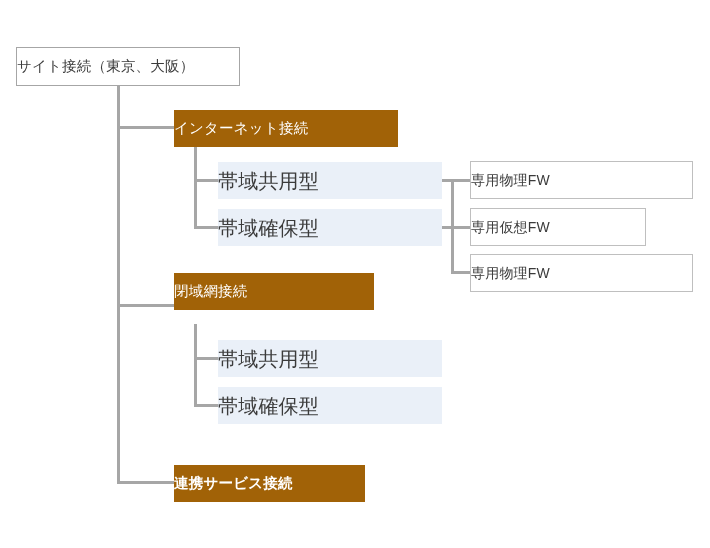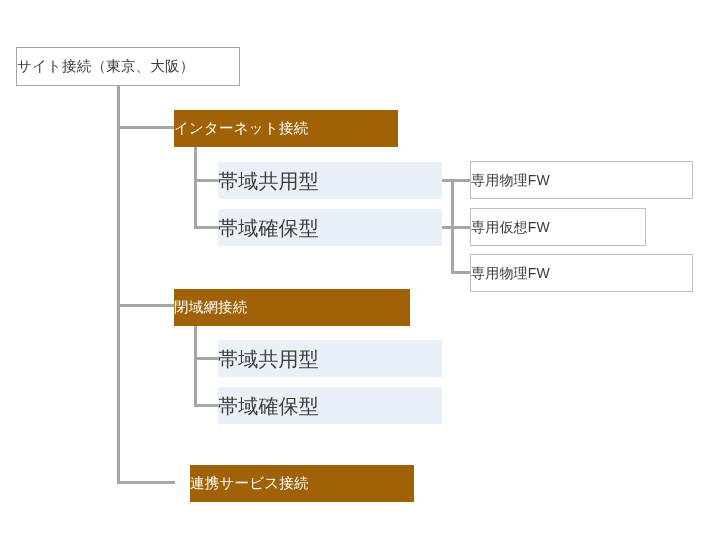"閉域網接続" div.node { top: 289px -> 273px; width: 236px -> 200px }
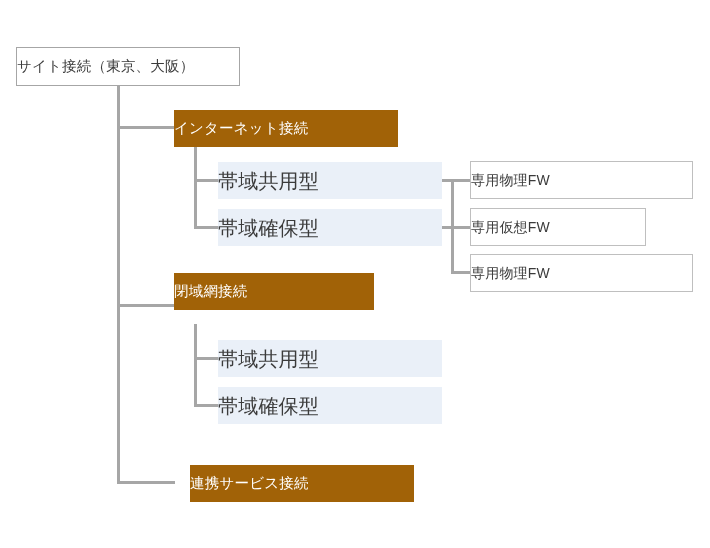"連携サービス接続" div.node { font-weight: none -> bold; left: 190px -> 174px; width: 224px -> 191px }
